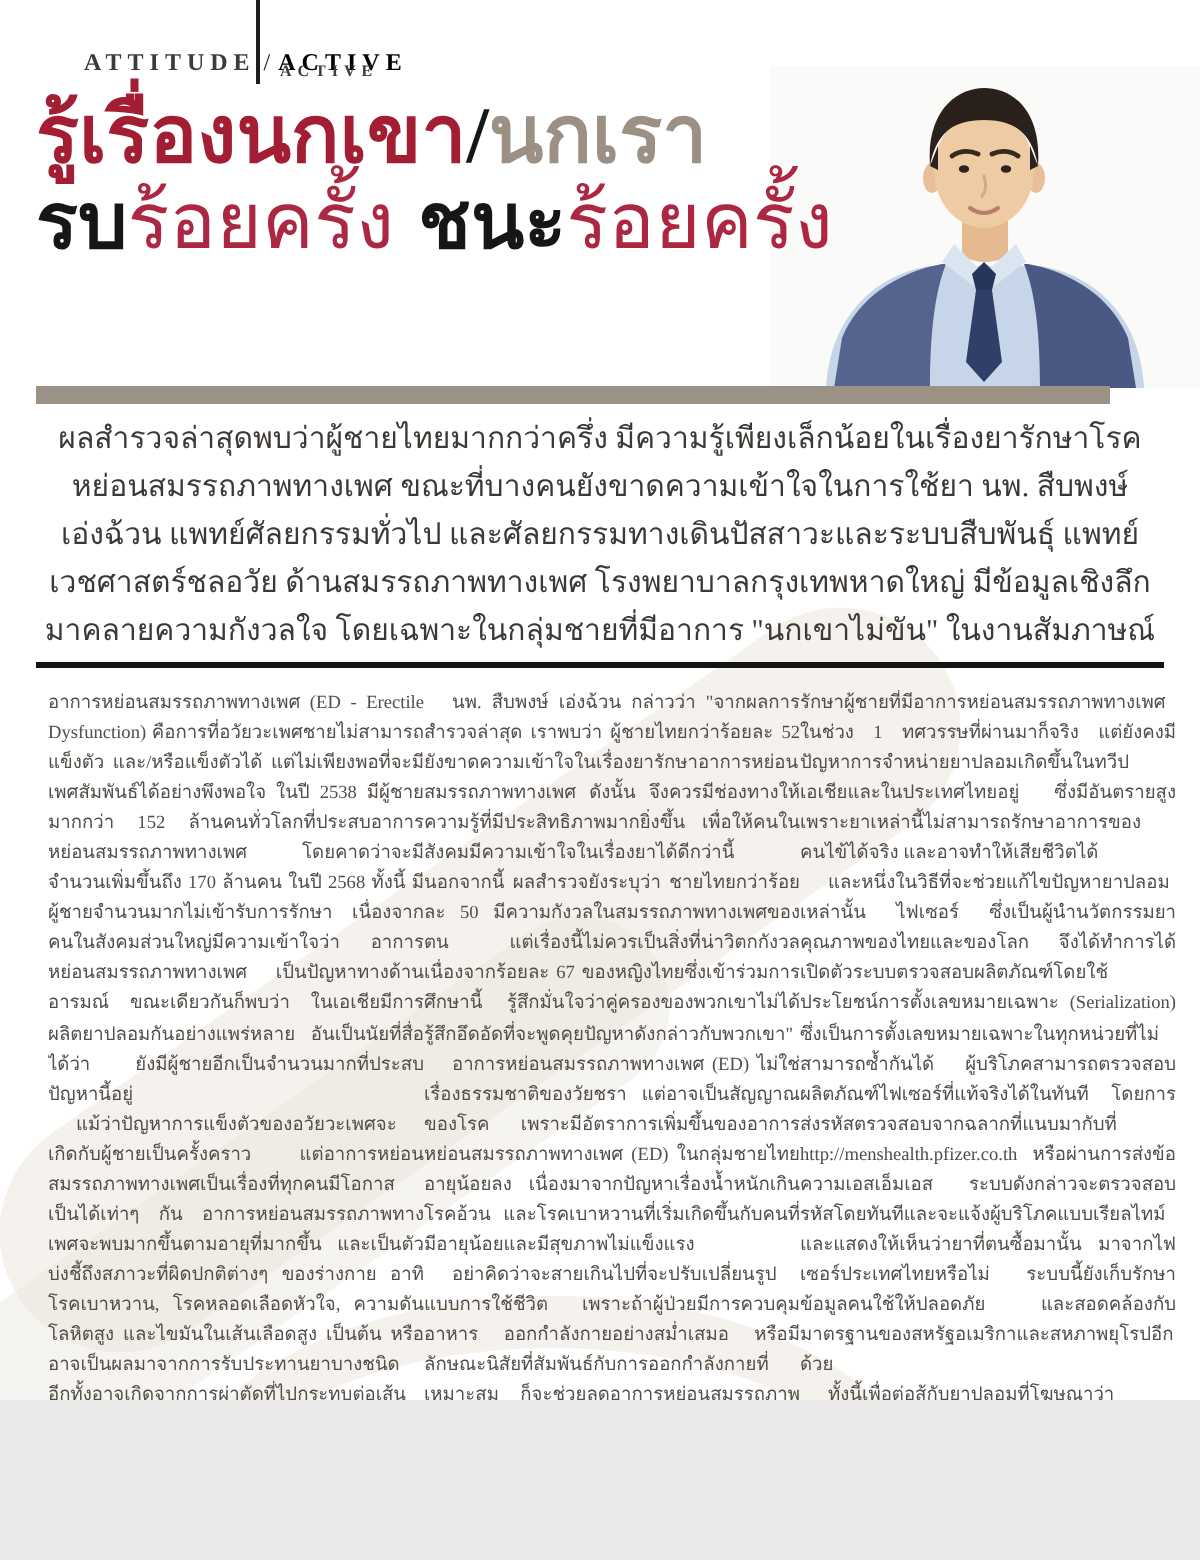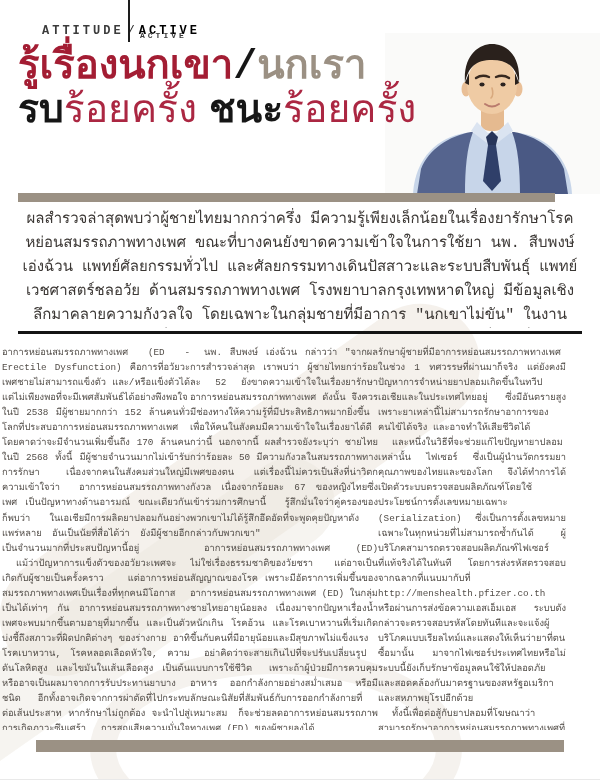"ATTITUDE" #page { font-family: Liberation Mono, monospace -> Liberation Serif, serif; height: 779px -> 700px }
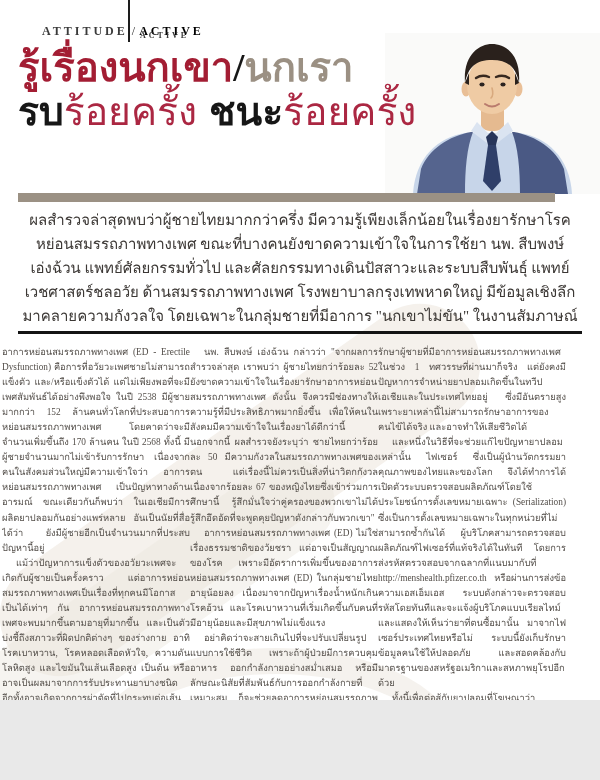"อาการหย่อนสมรรถภาพทางเพศ (ED - Erectile" .columns { left: 2px -> 24px }
